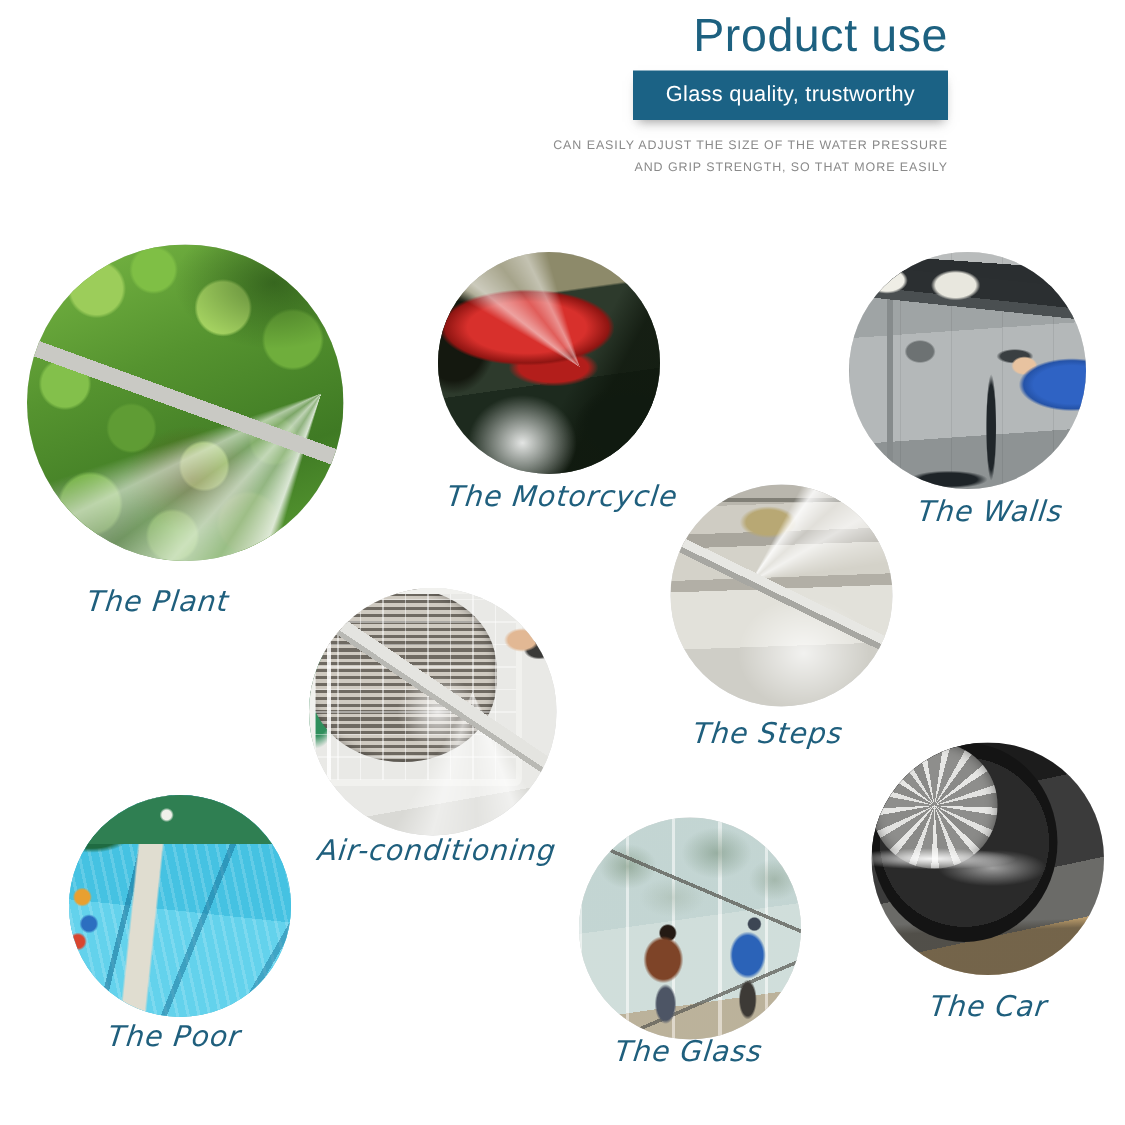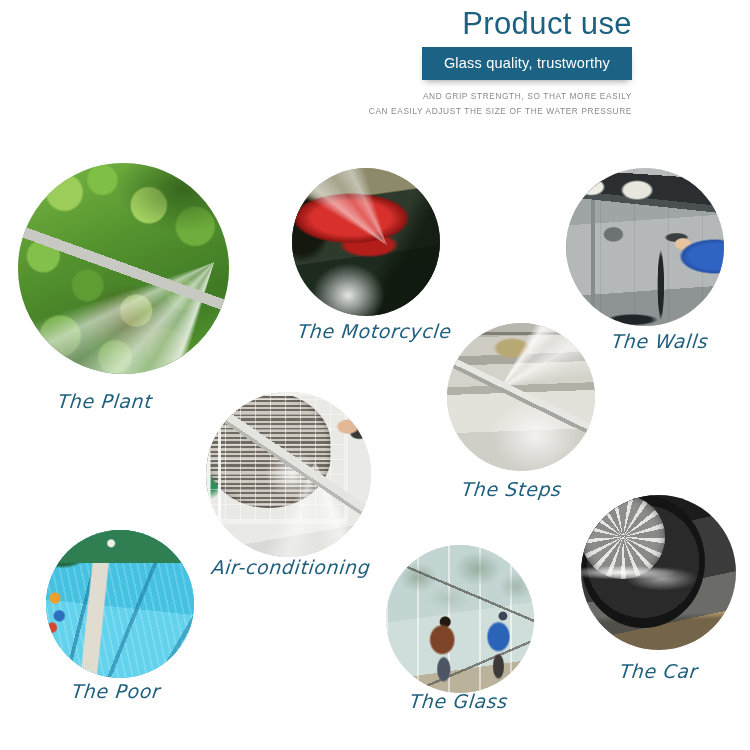"AND GRIP STRENGTH, SO THAT" div { order: before "CAN EASILY ADJUST THE SIZE" -> after "CAN EASILY ADJUST THE SIZE" }
